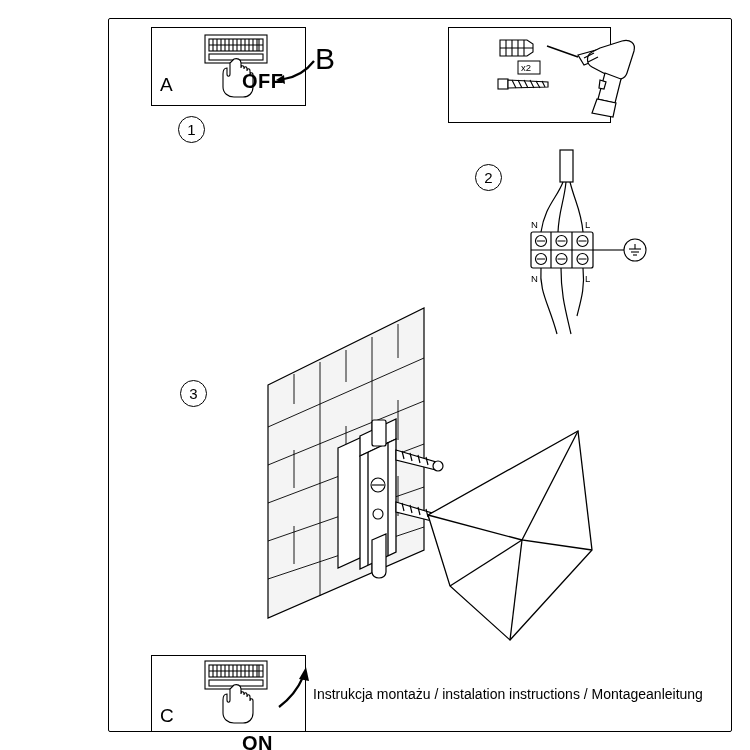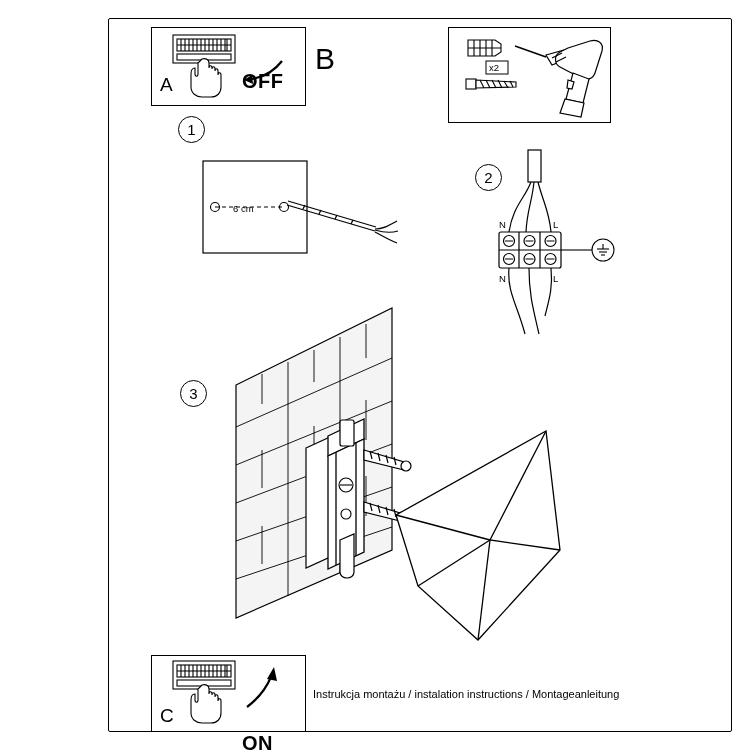"x2" .svgwrap { padding-left: none -> 32px }
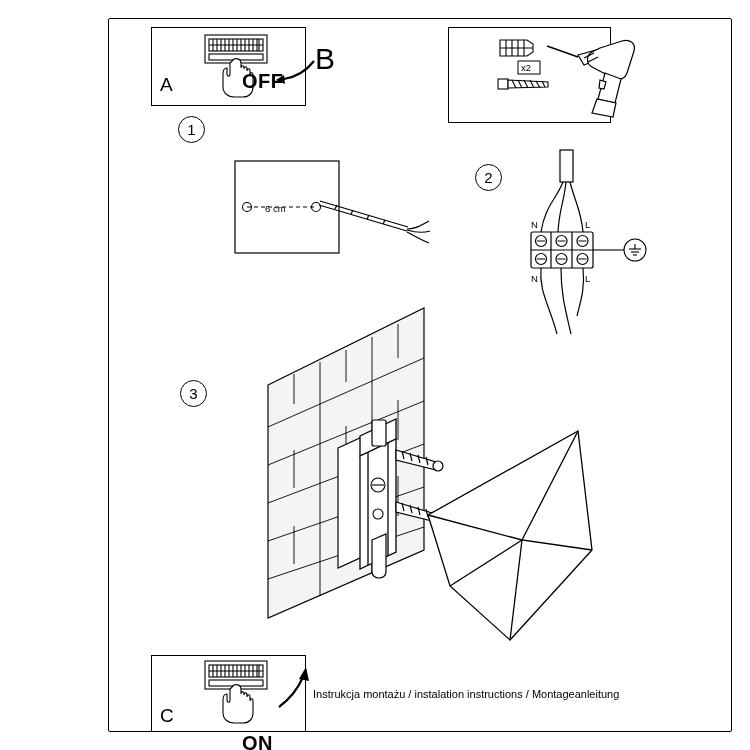"6 cm" div.svgwrap { html: <div> <svg> <rect></rect> <circle></circle> <circle></circle> <line></line> <text>6 cm</text> <g> <line></line> <line></line> <line></line> <line></line> <line></line> <line></line> <path></path> <path></path> <path></path> </g> </svg> </div> -> none }
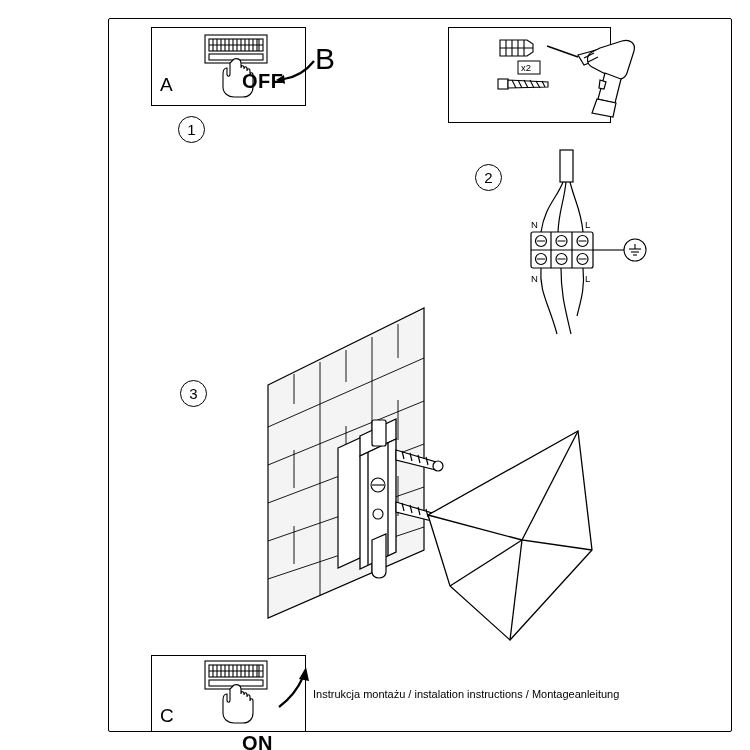"Instrukcja montażu / instalation" .footer-text { font-size: 11px -> 14px }
